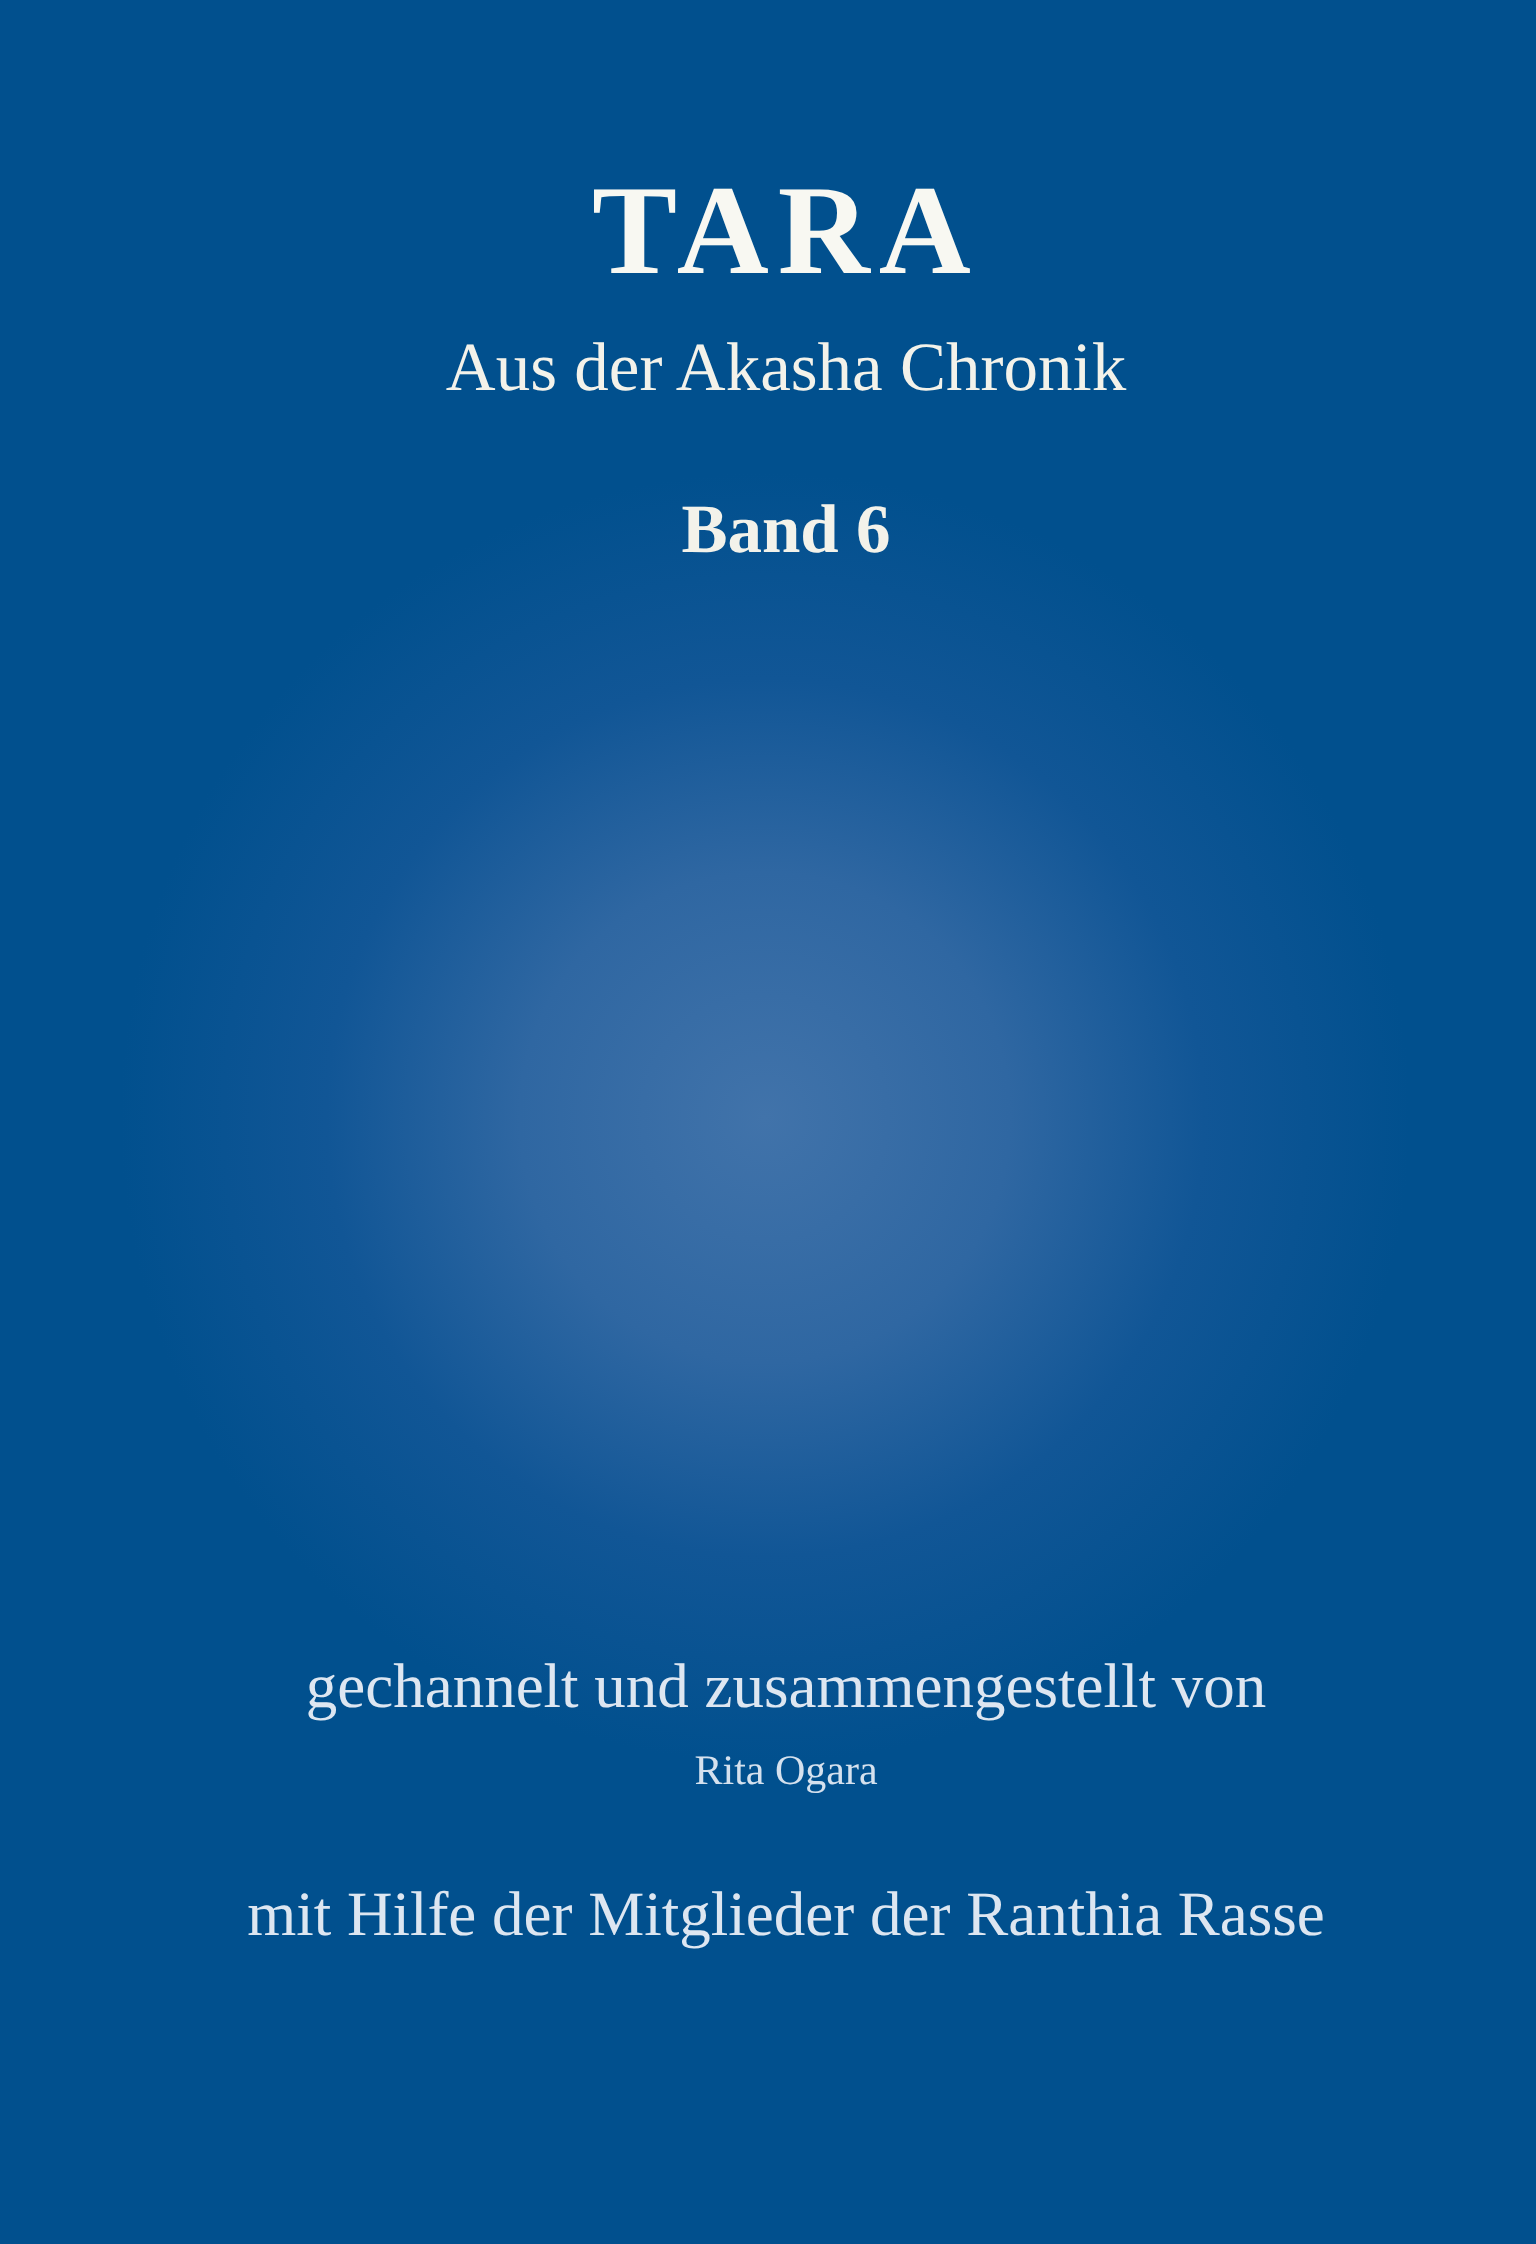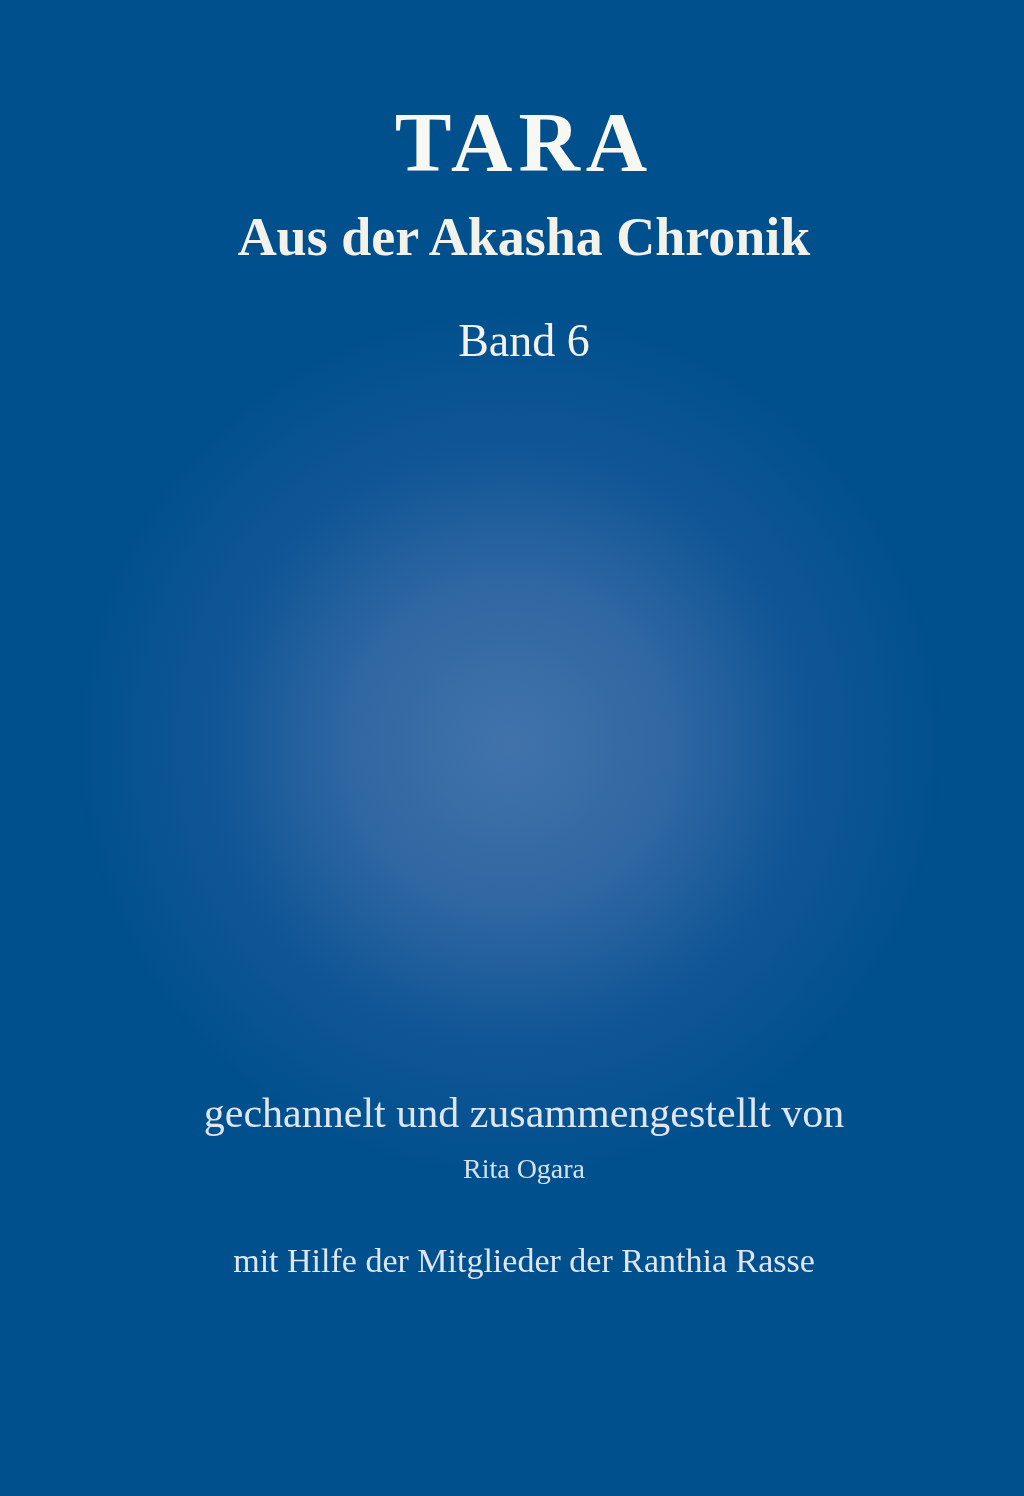"TARA" .cover .line { margin: 4px -> 16px }
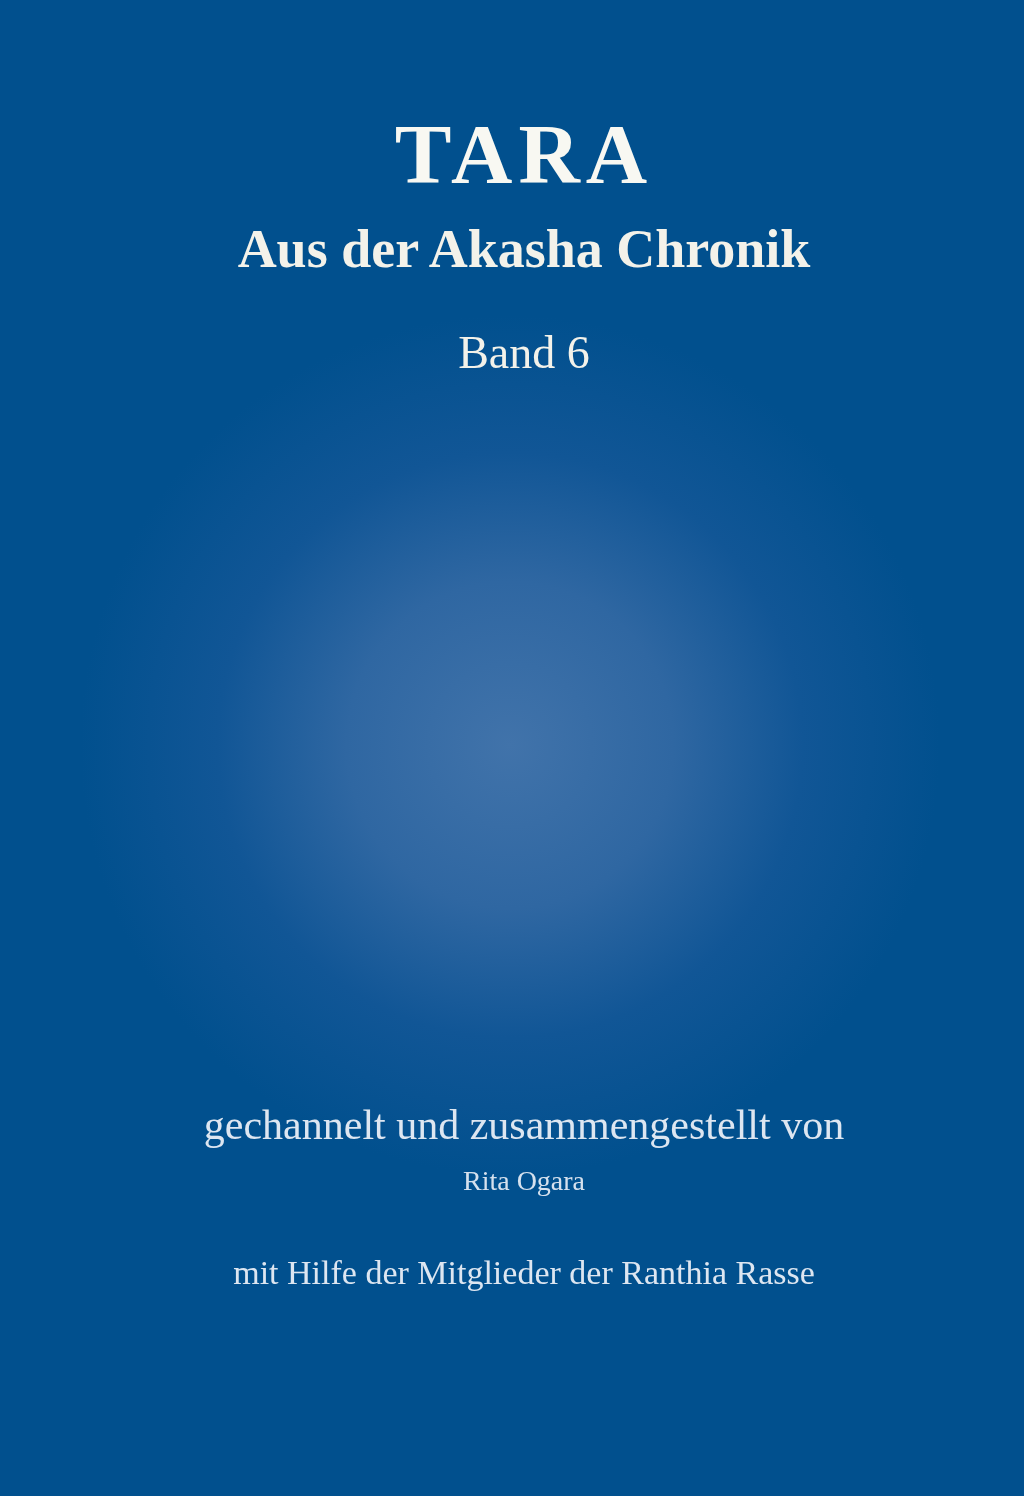"Aus der Akasha Chronik" .subtitle { font-size: 54px -> 46px; font-weight: bold -> normal }
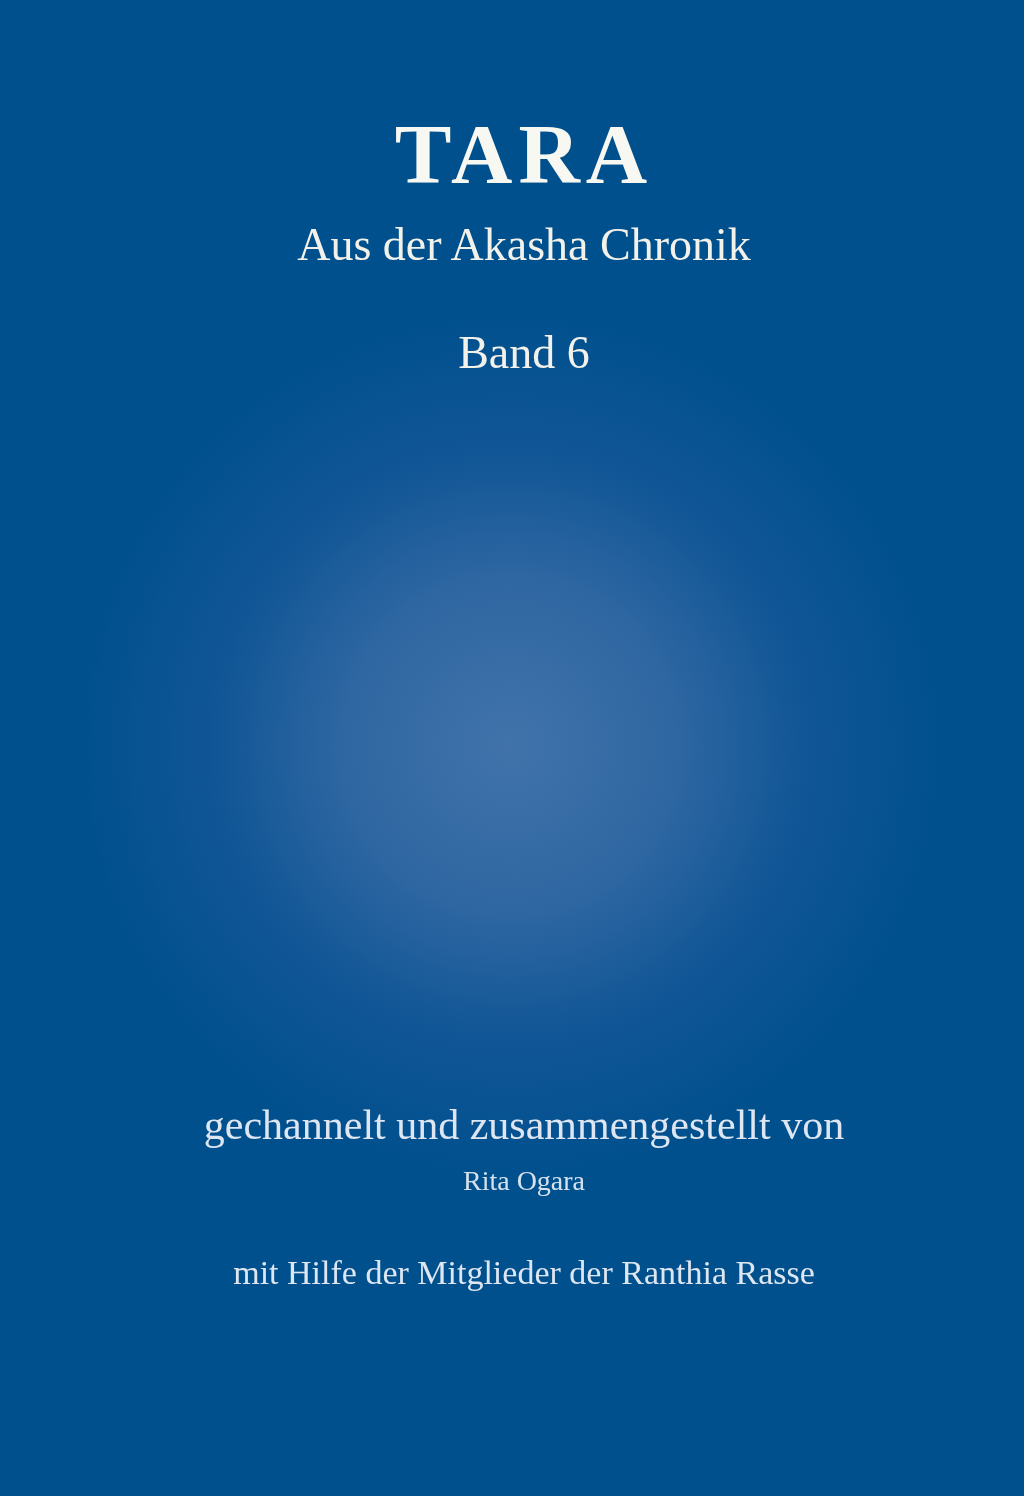"Band 6" .volume { font-weight: normal -> bold }
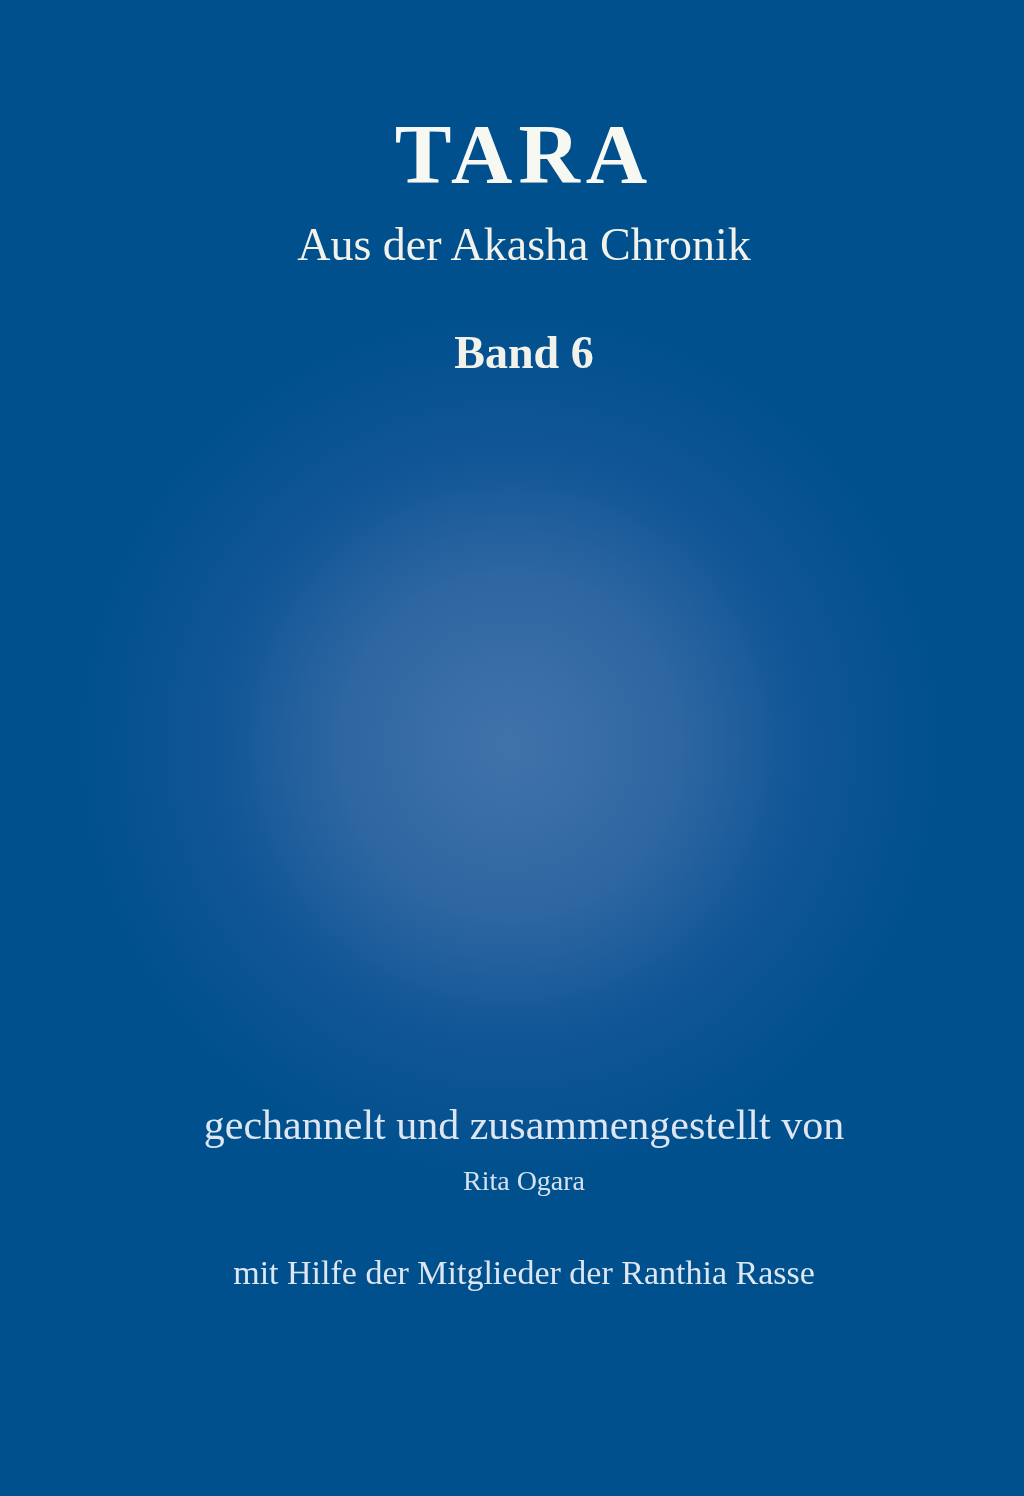"mit Hilfe der Mitglieder der" .helper { font-size: 34px -> 42px }
